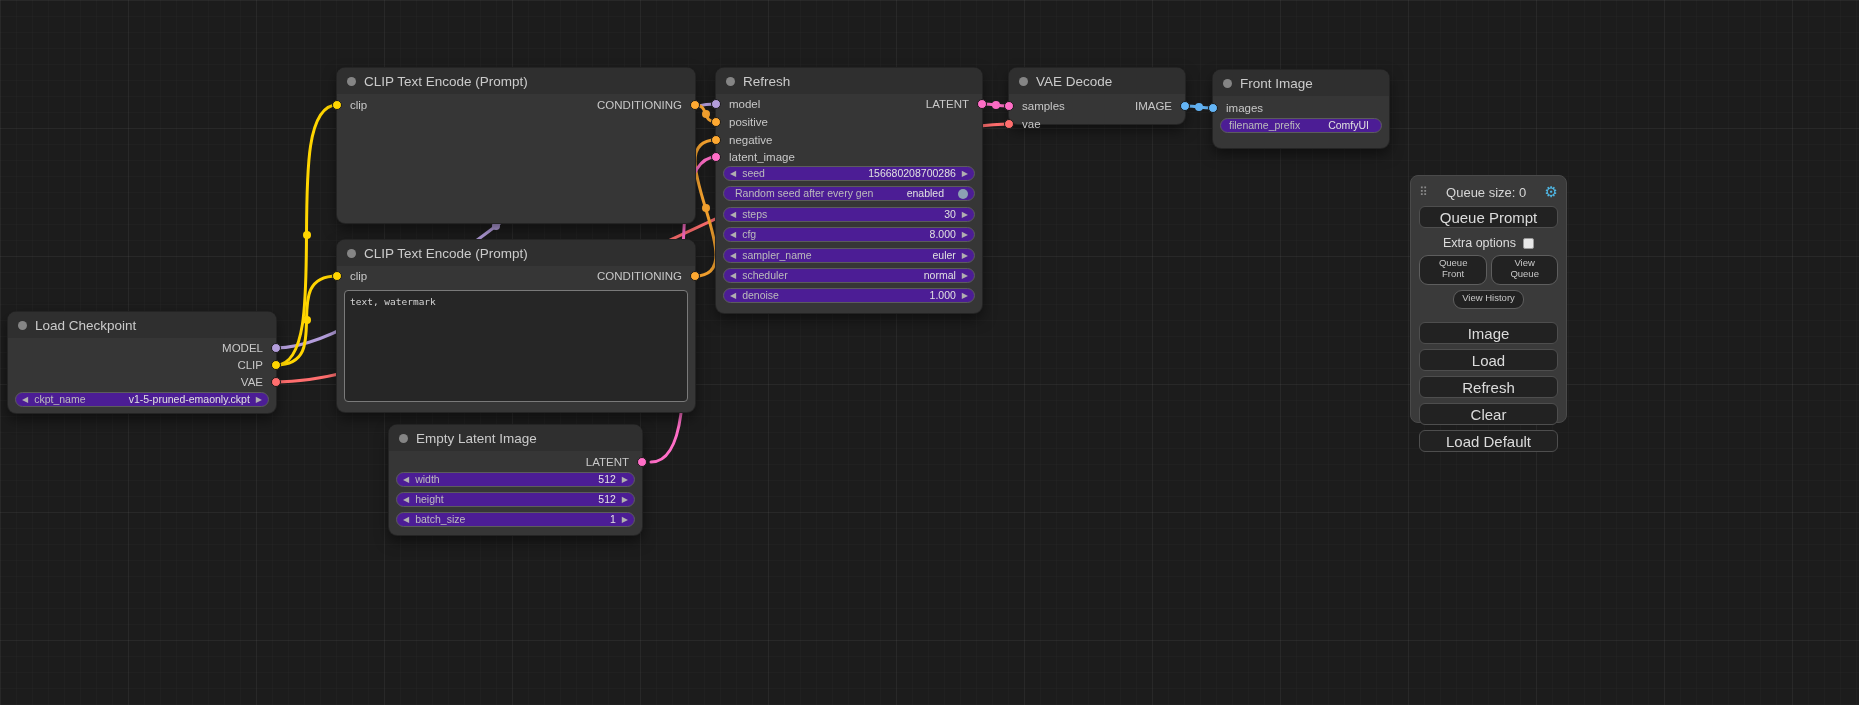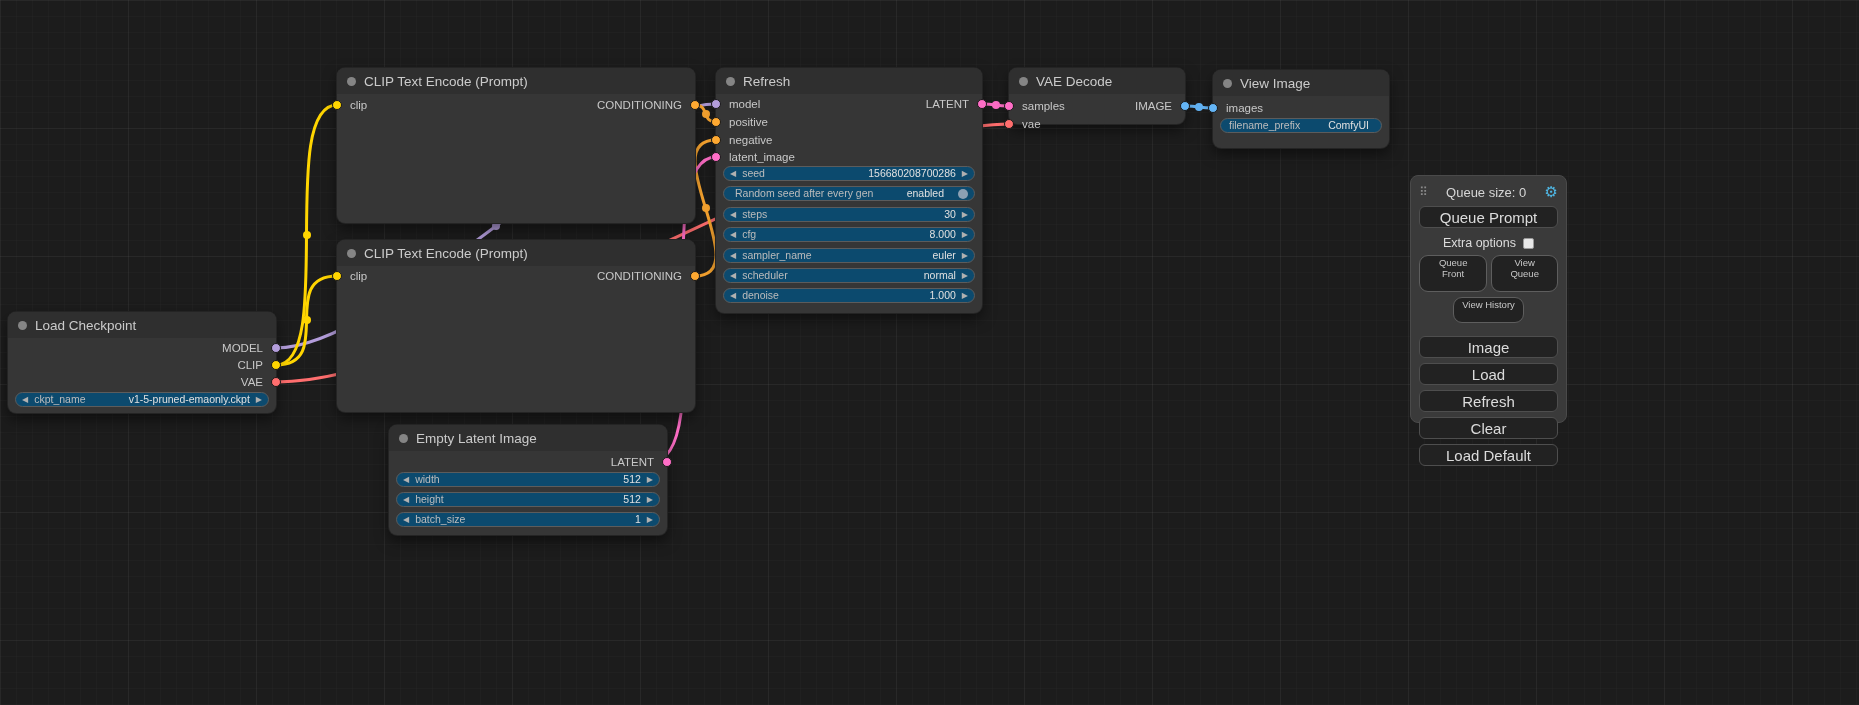"View Image" span { text: View -> Front }
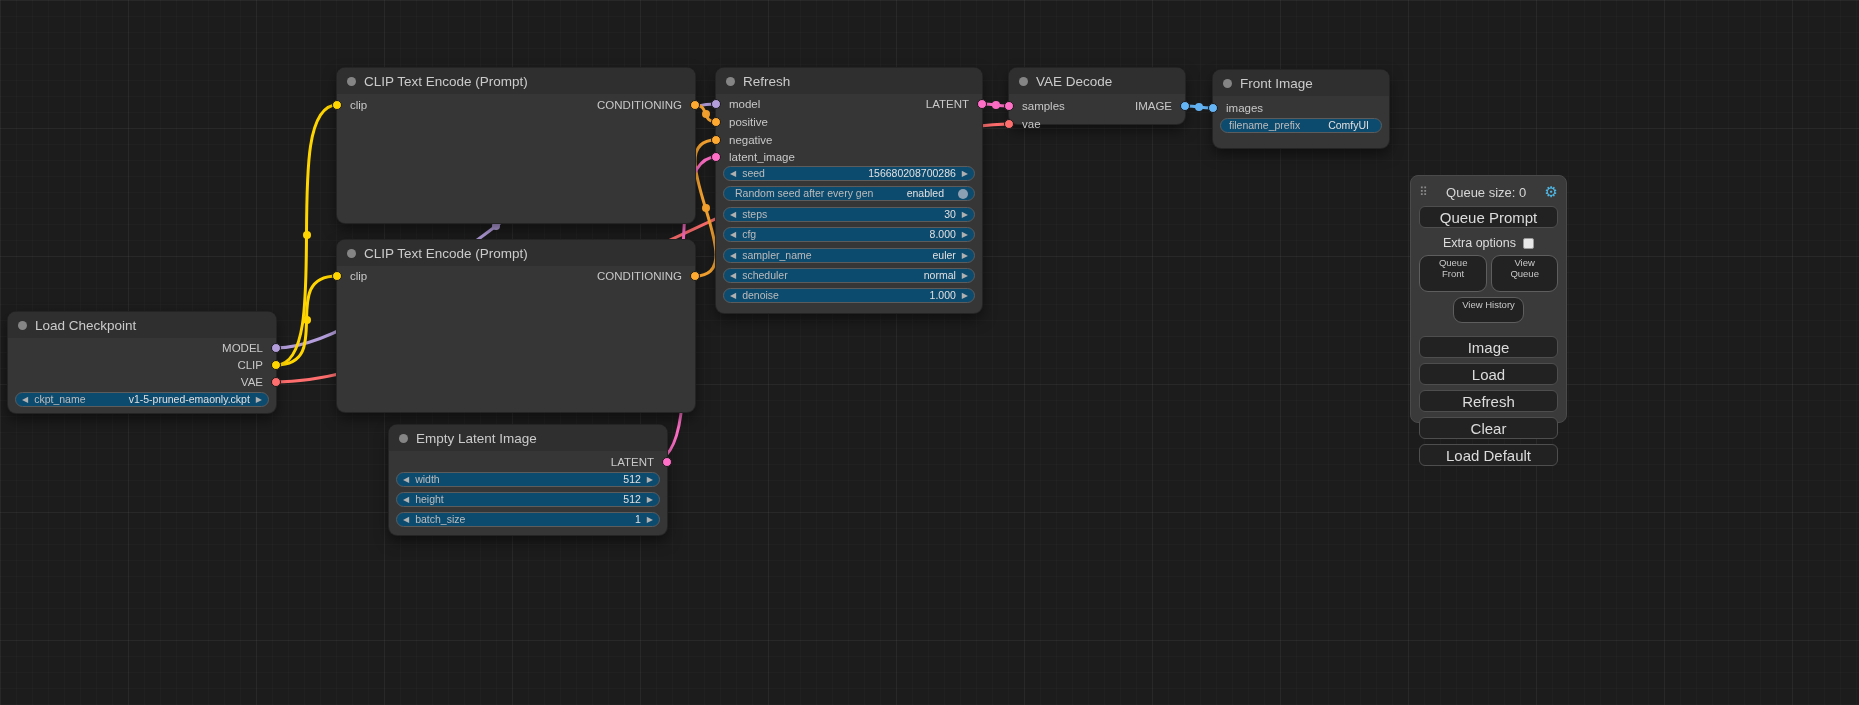"filename_prefix" .widget { background: #0c4a6e -> #4c1d95 }
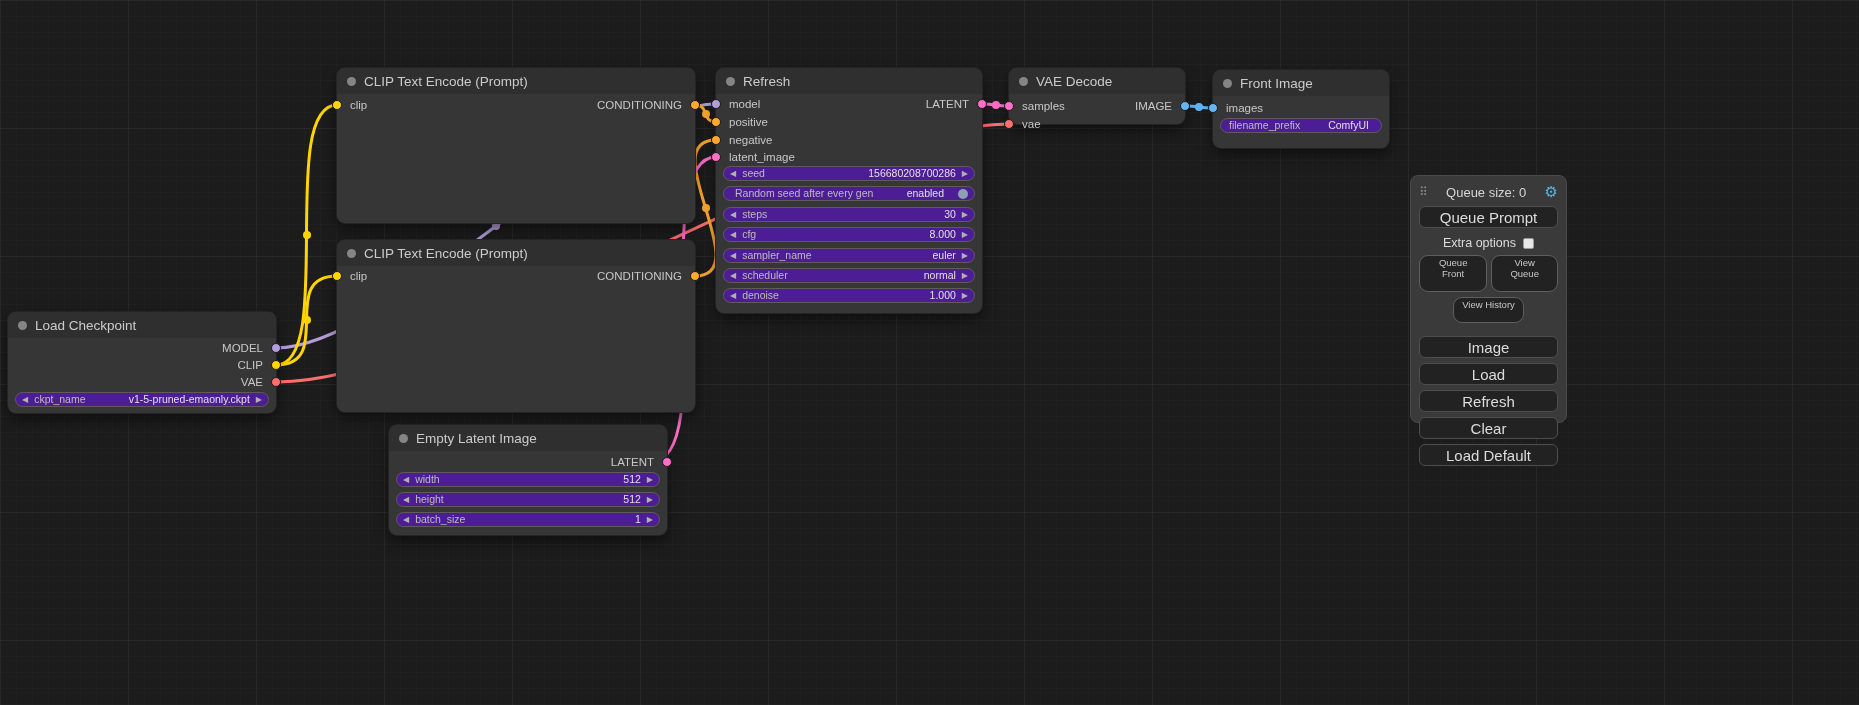"Queue Front" .btn-small { padding: 1px 8px 12px -> 1px 8px 5px }
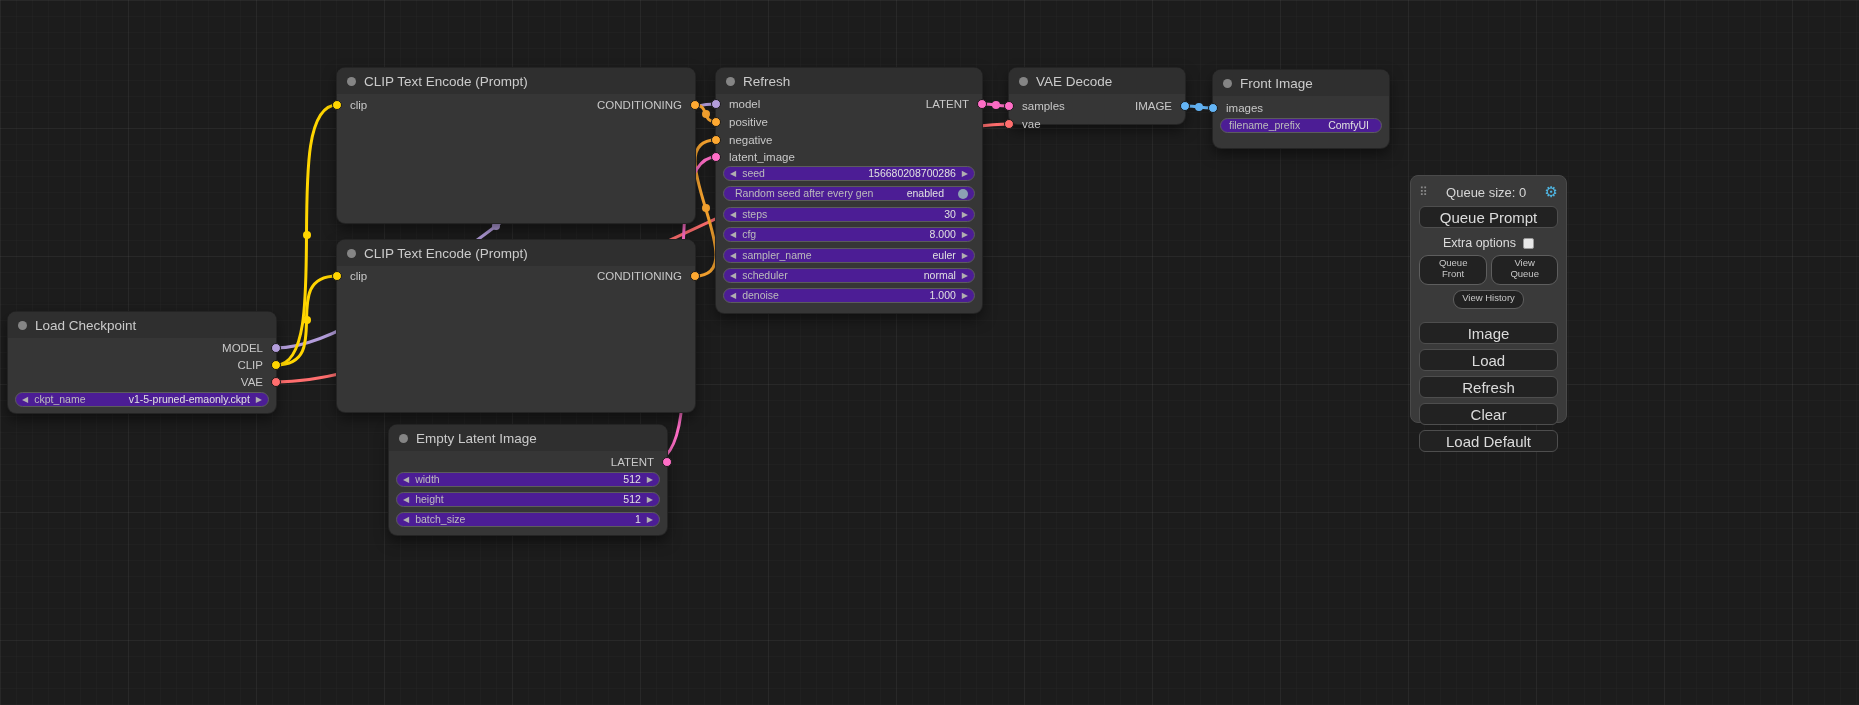"text, watermark" div.textarea { html: none -> <div>text, watermark</div> }
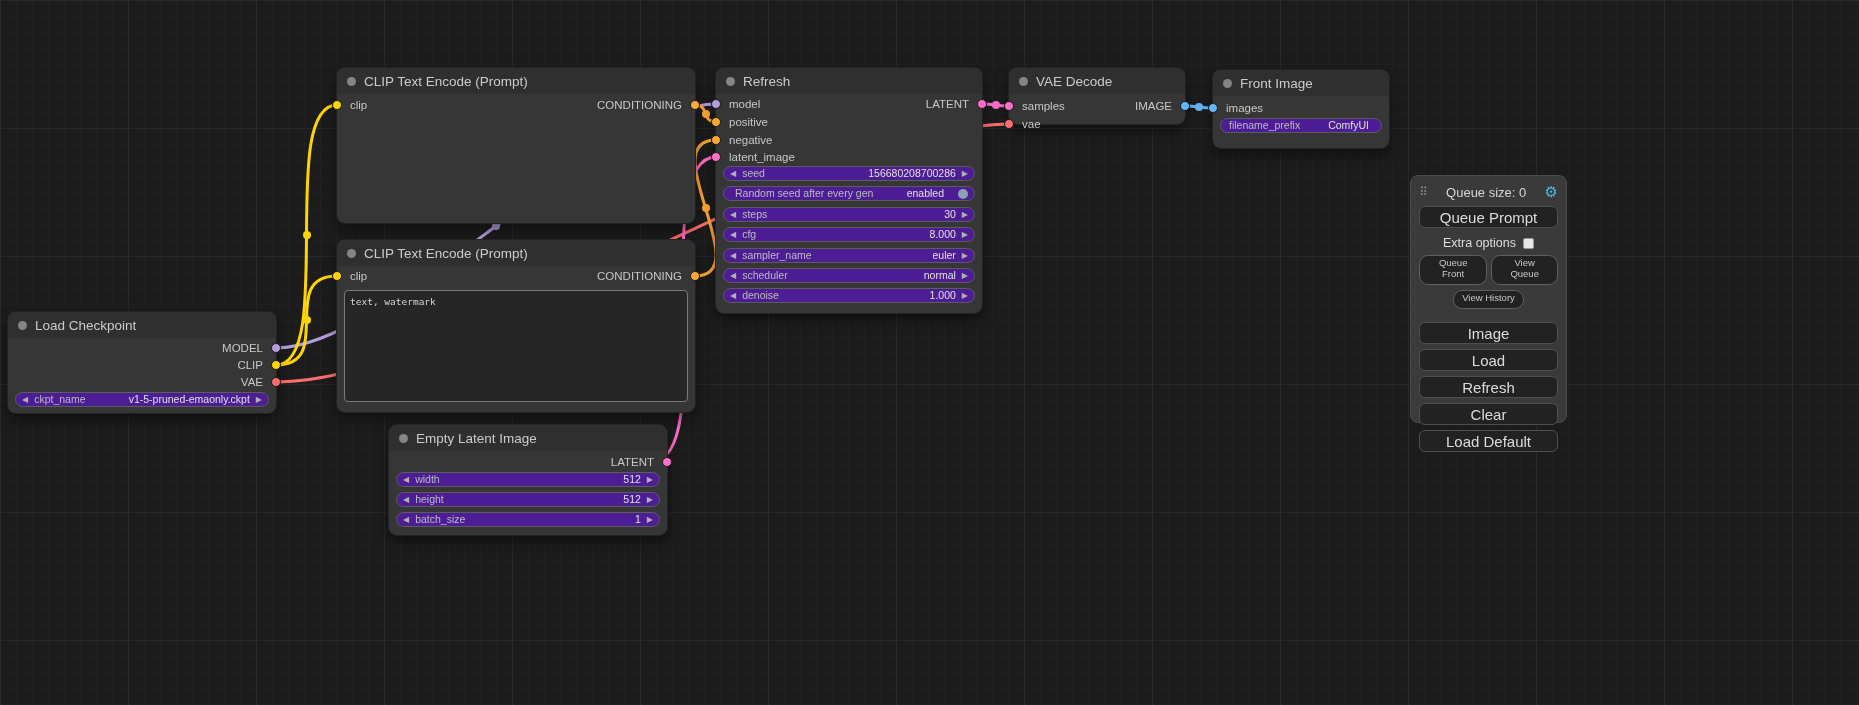"Empty Latent Image" div.node { width: 278px -> 253px }
